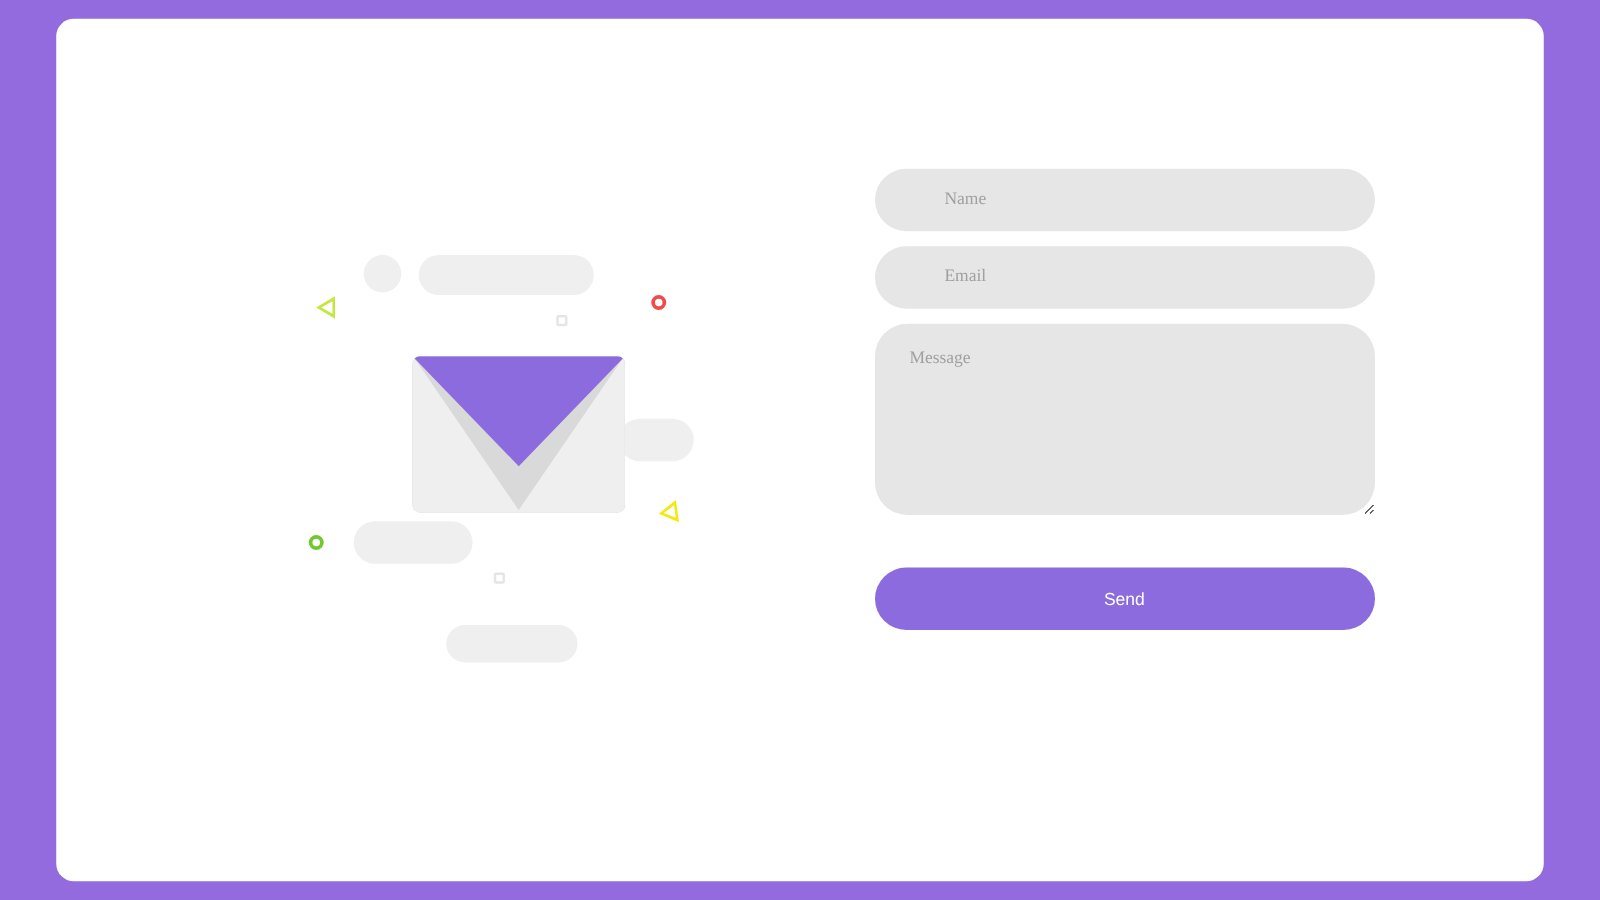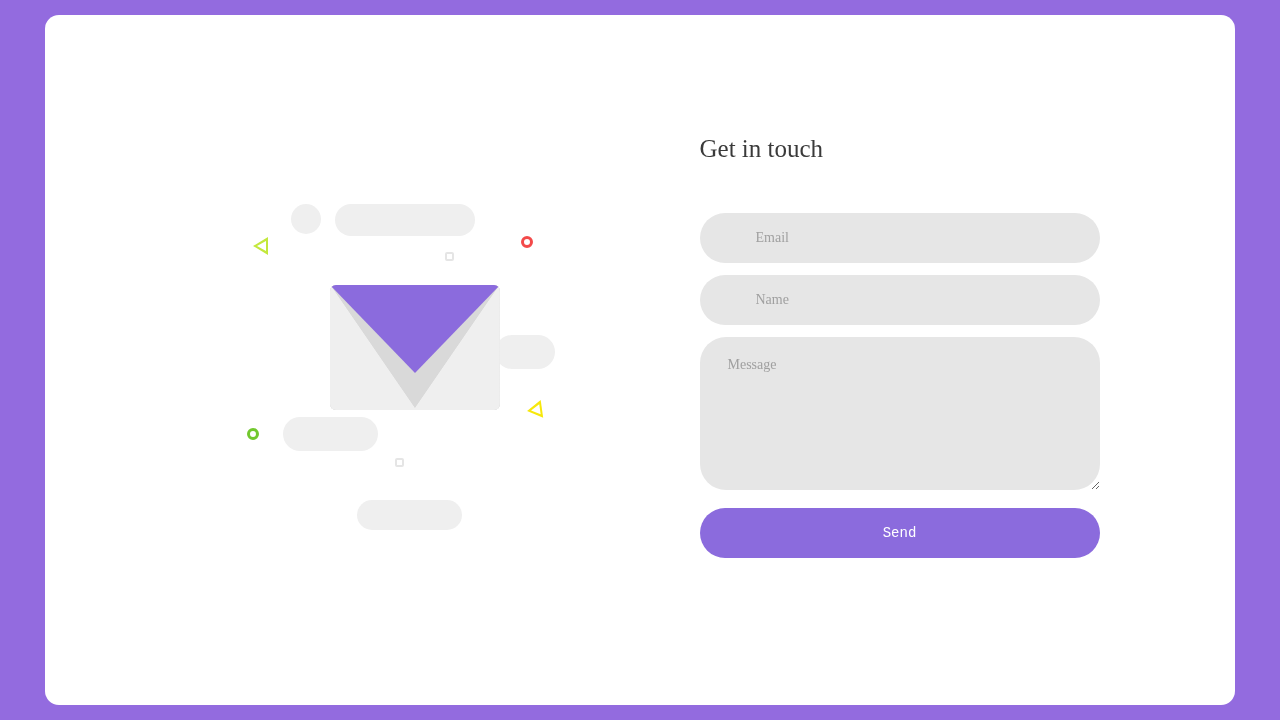"Get in touch" h2.title { html: <h2>Get in touch</h2> -> none }
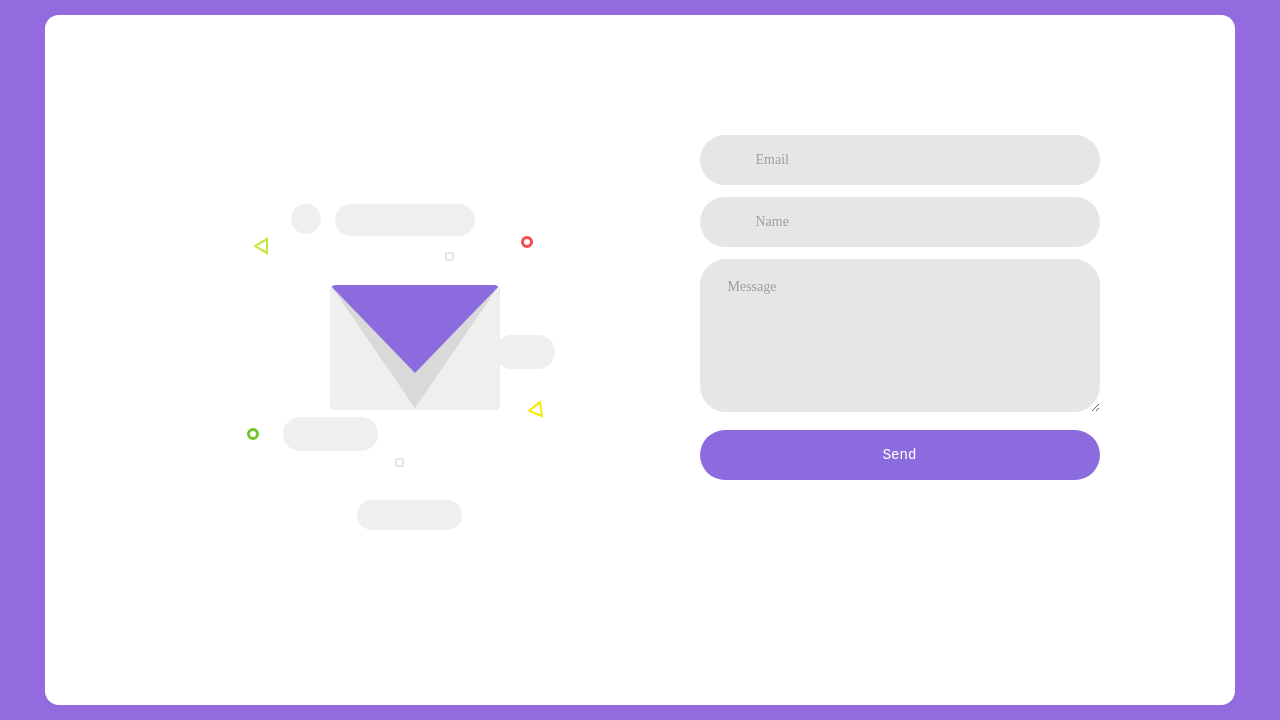"Email" input.field { order: before "Name" -> after "Name" }
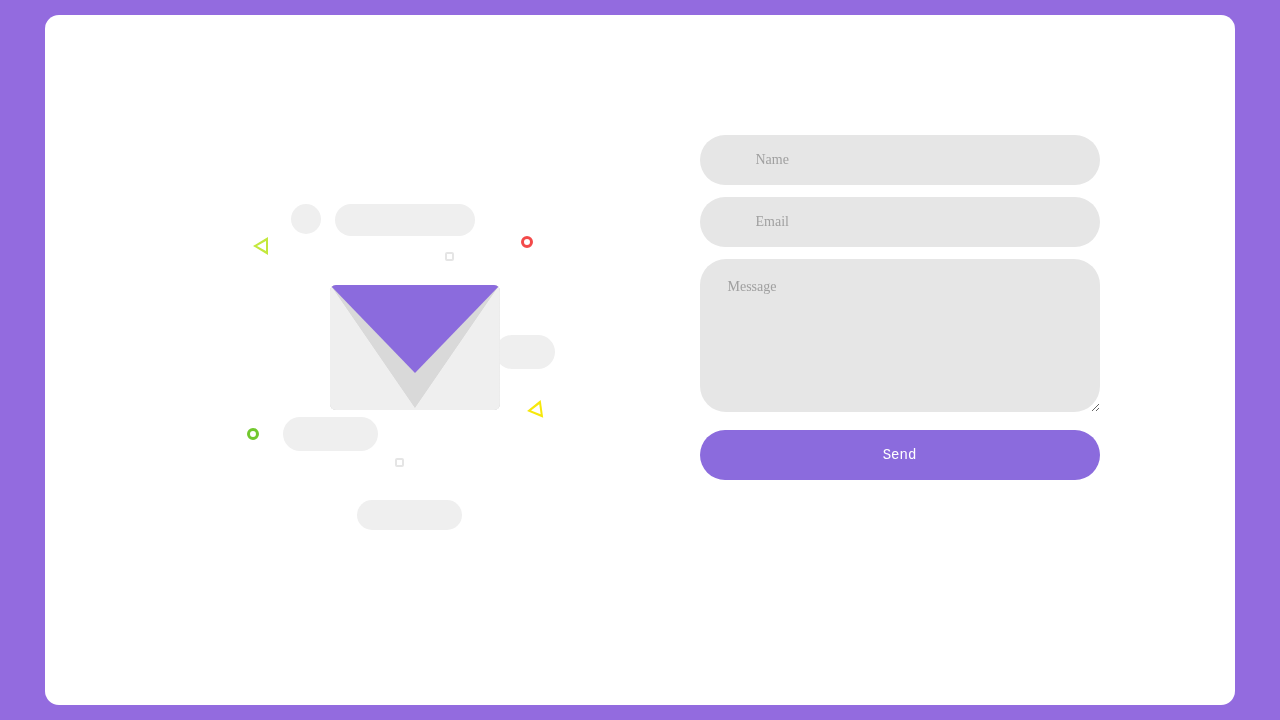"Send" .send-btn { font-family: Liberation Mono, monospace -> Liberation Sans, sans-serif; margin-top: none -> 24px }
